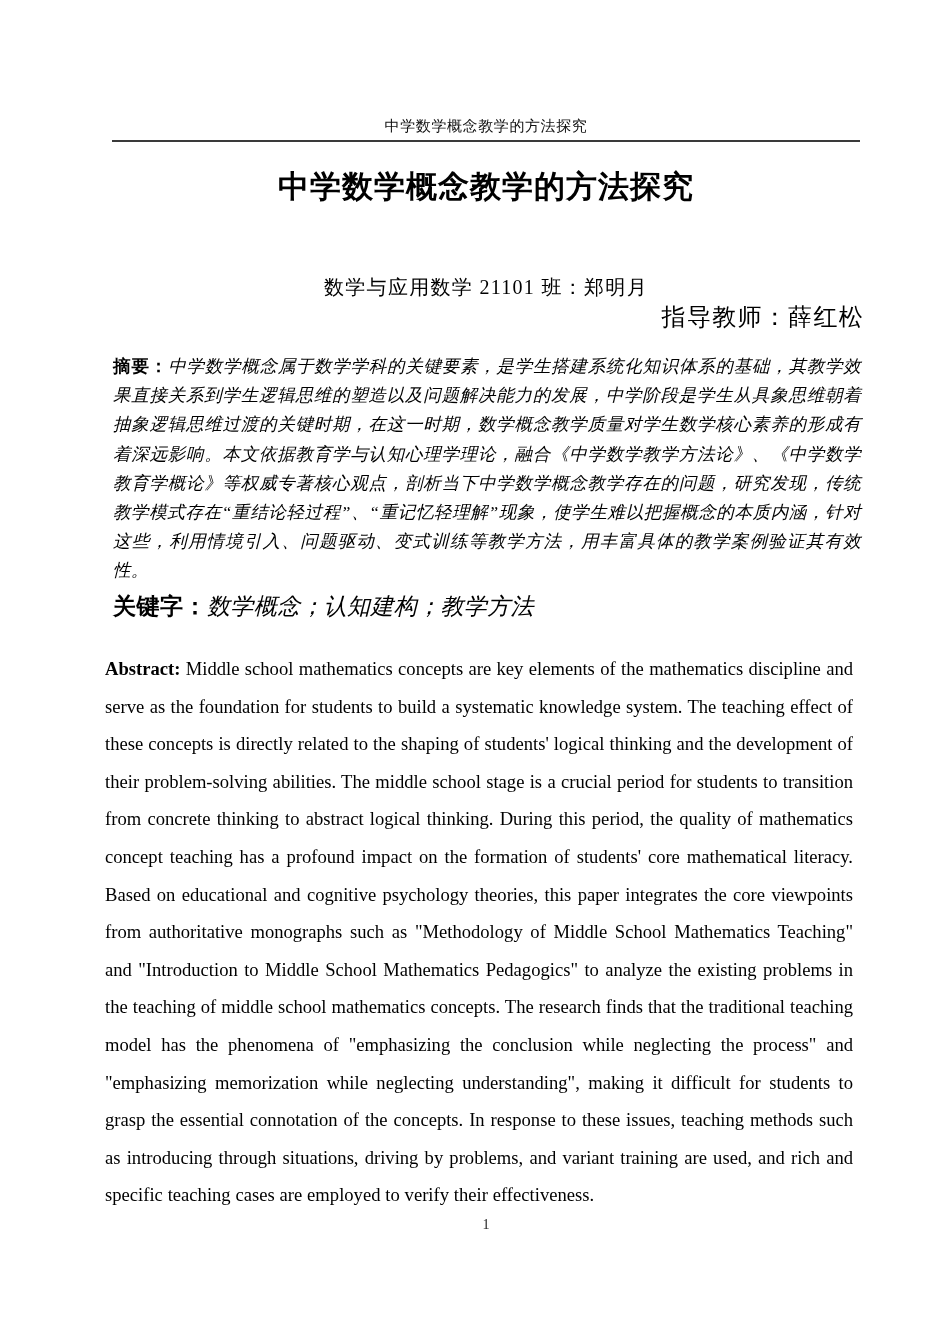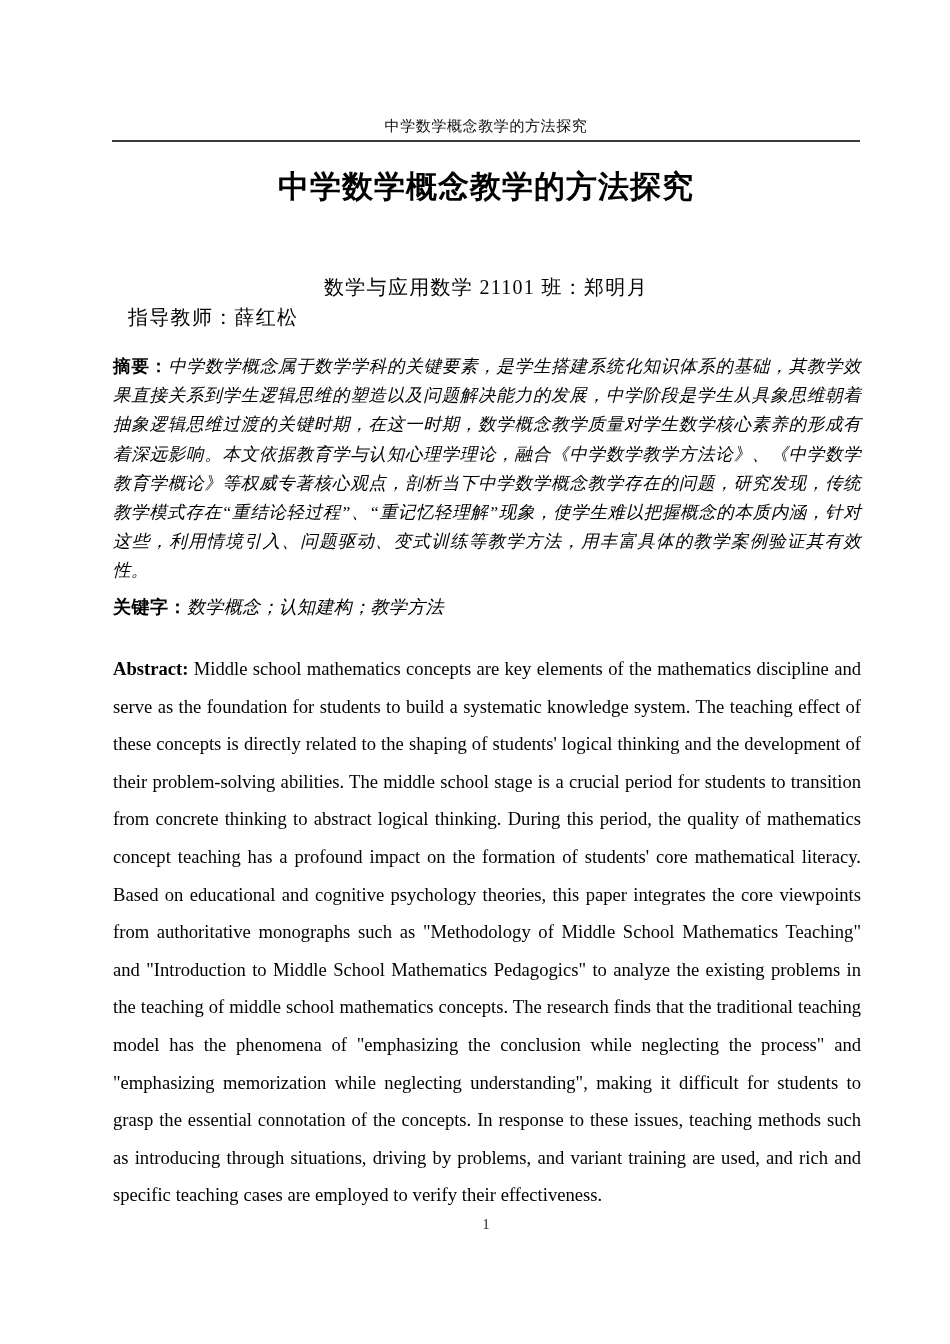"指导教师：薛红松" .advisor { font-size: 20px -> 24px; left: 128px -> 116px; text-align: left -> right }
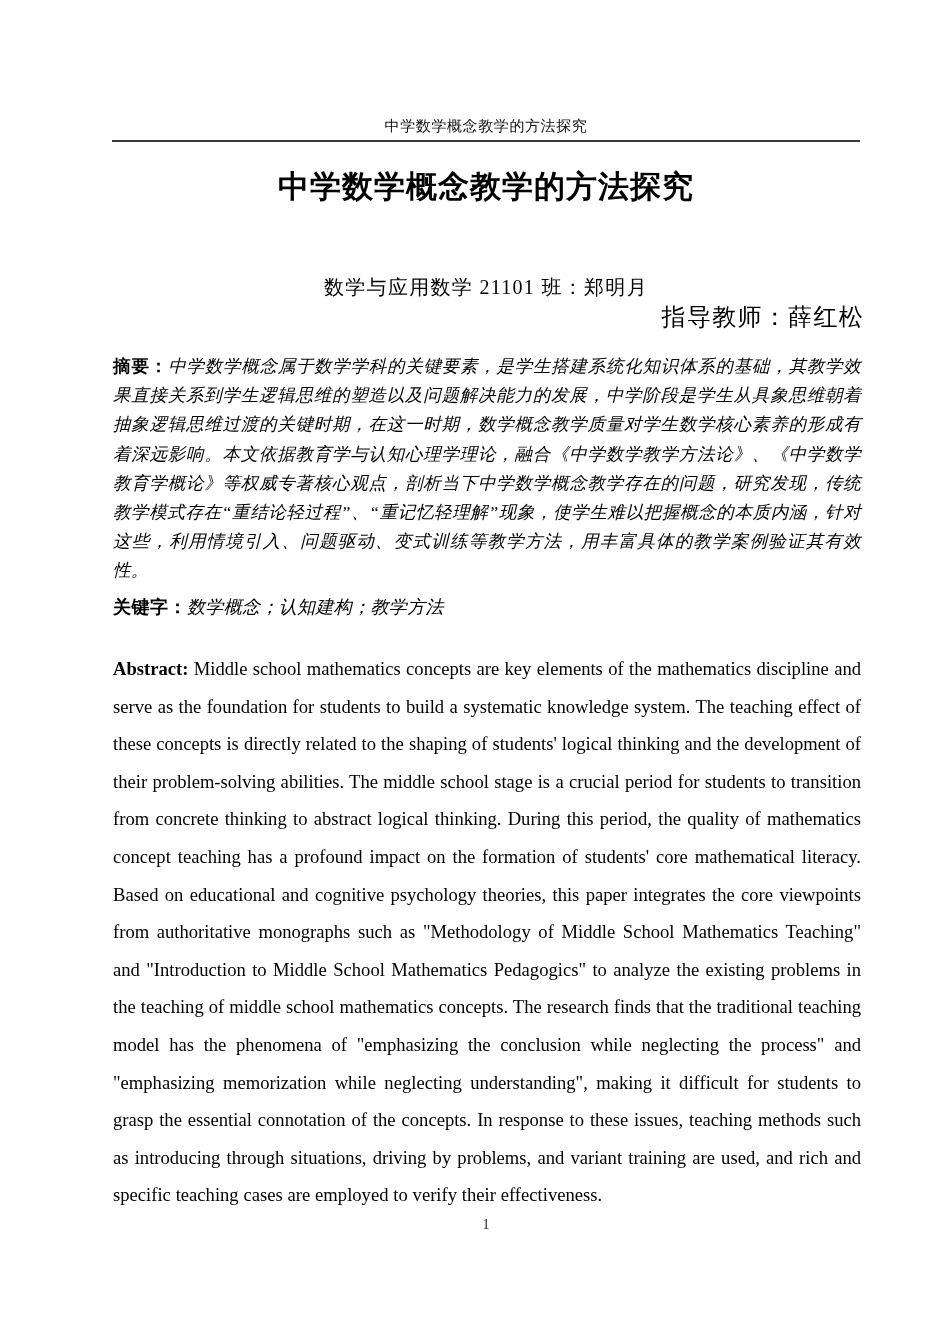"关键字：数学概念；认知建构；教学方法" .cn-keywords { font-size: 18px -> 23px }
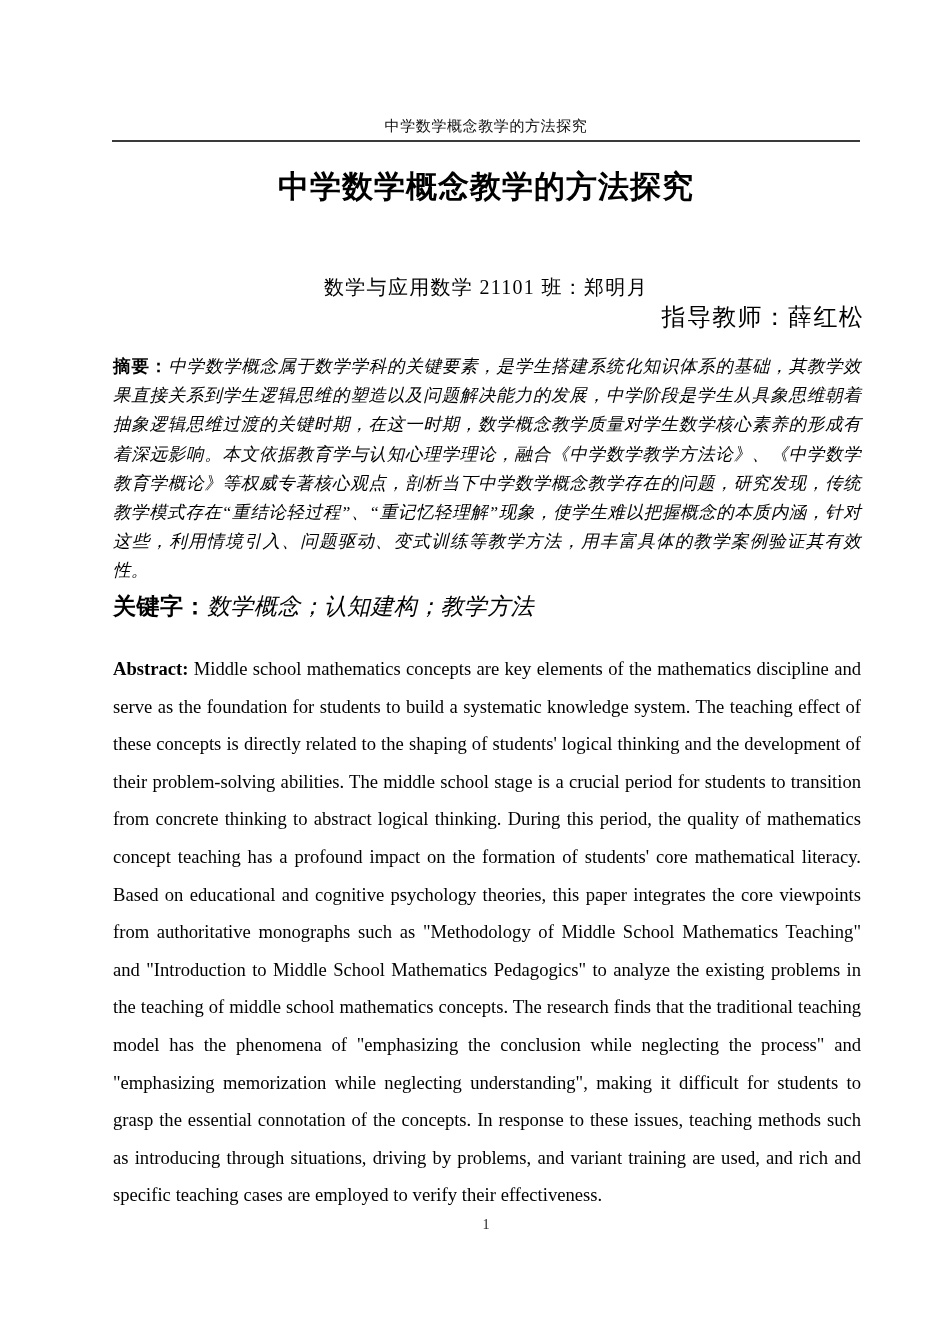"Abstract: Middle school mathematics" .en-block { left: 113px -> 105px }
